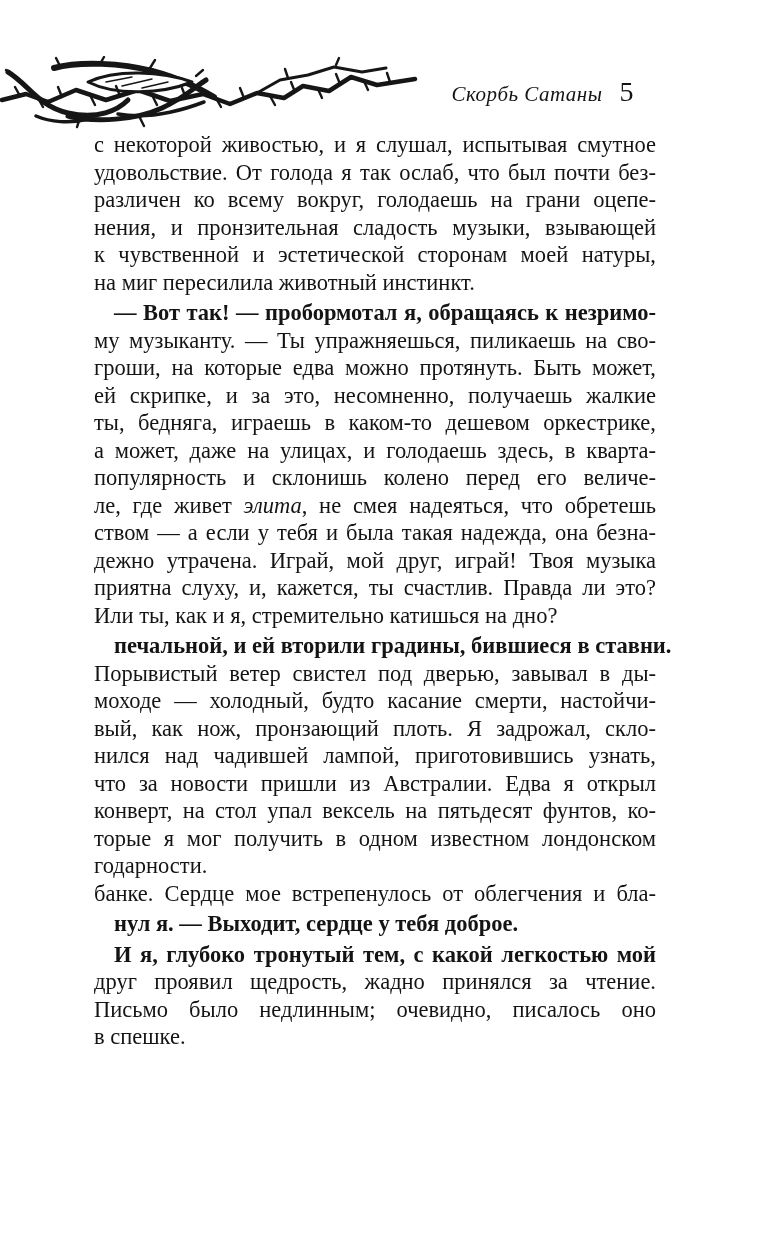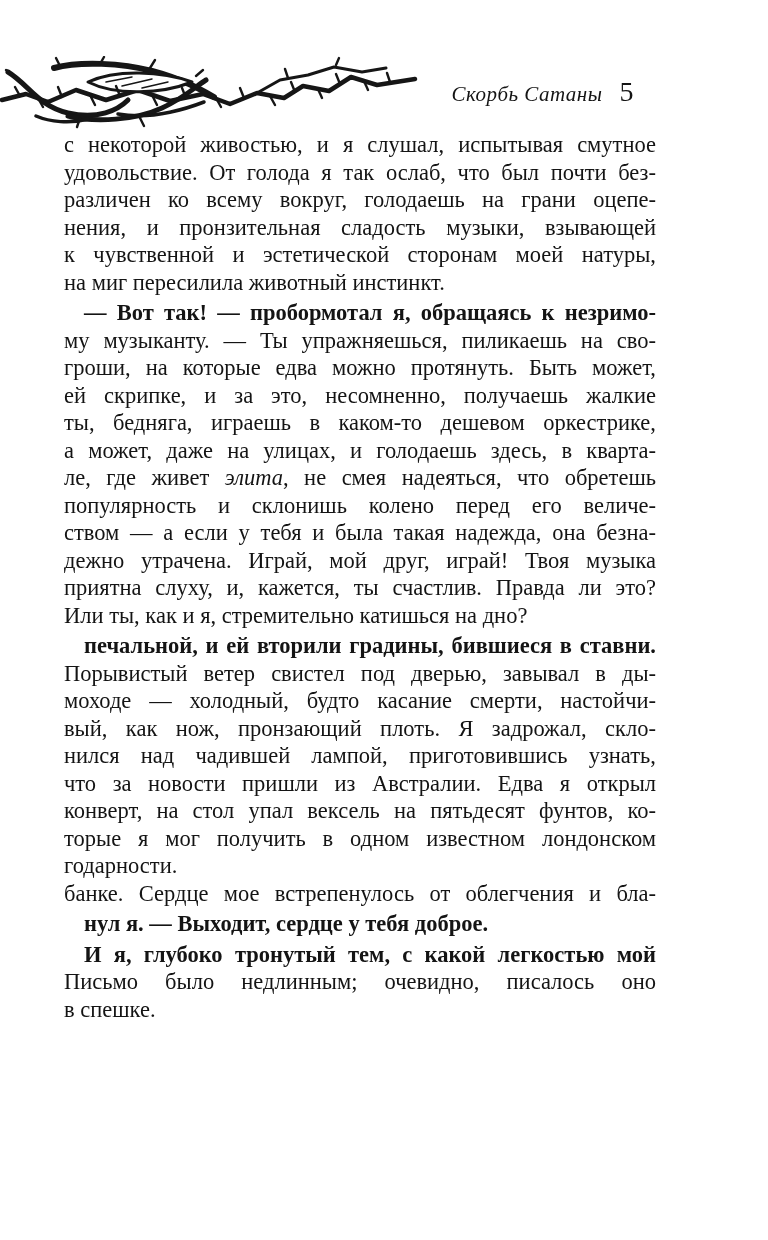"с некоторой живостью, и я" .line { margin-left: none -> 30px }
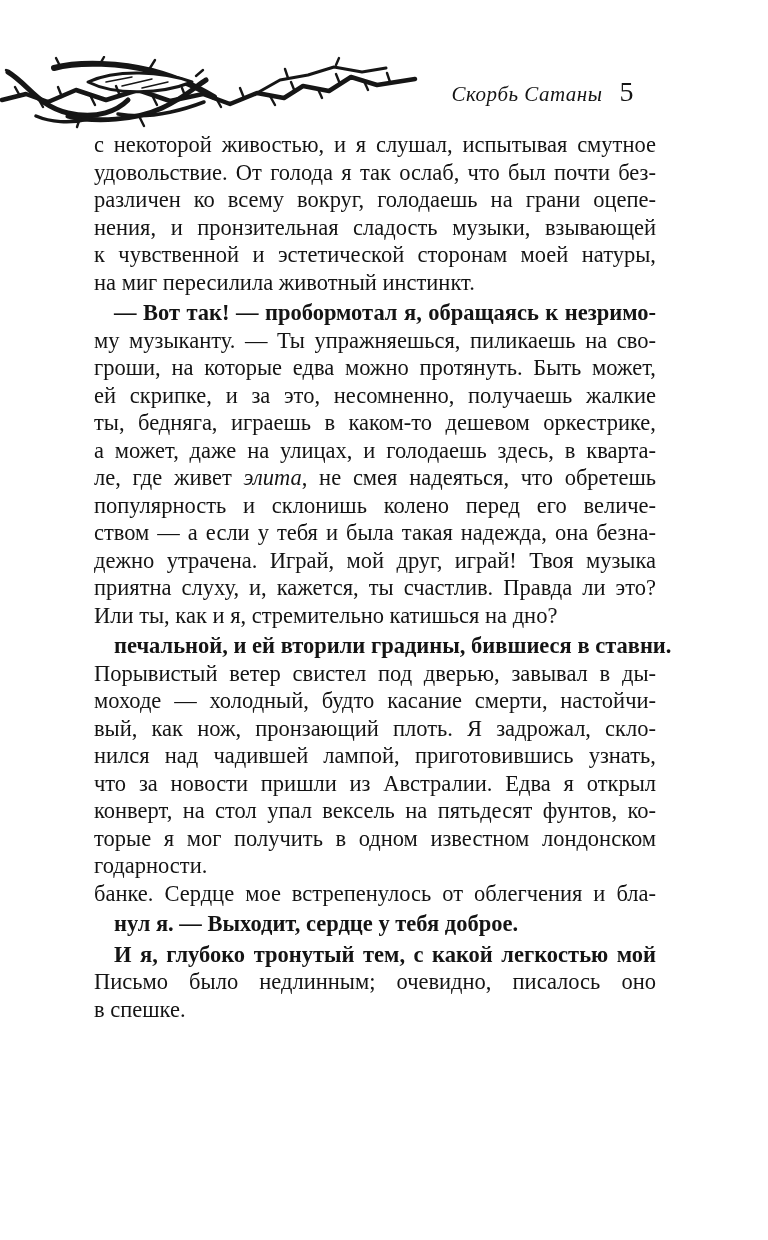"ле, где живет элита, не" div.line { order: before "популярность и склонишь колено перед" -> after "популярность и склонишь колено перед" }
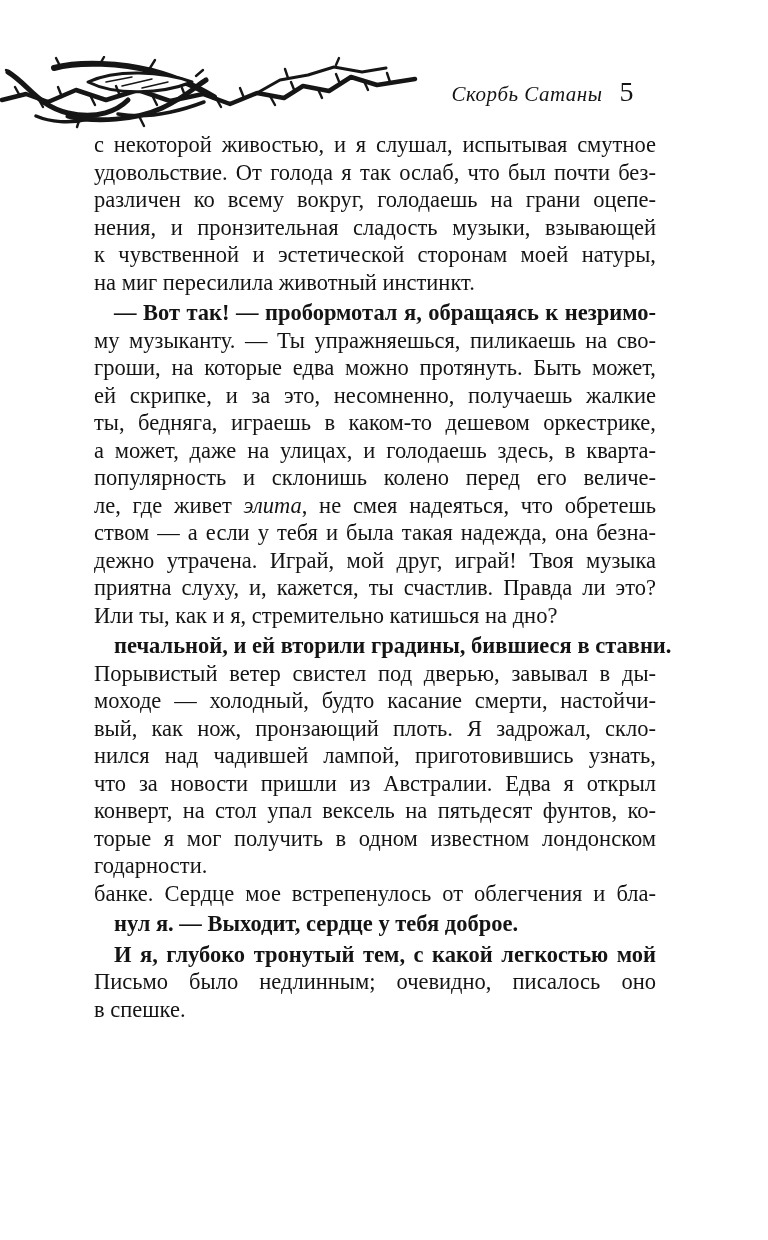"друг проявил щедрость, жадно принялся" div.line { html: none -> <div>друг проявил щедрость, жадно принялся за чтение.</div> }
